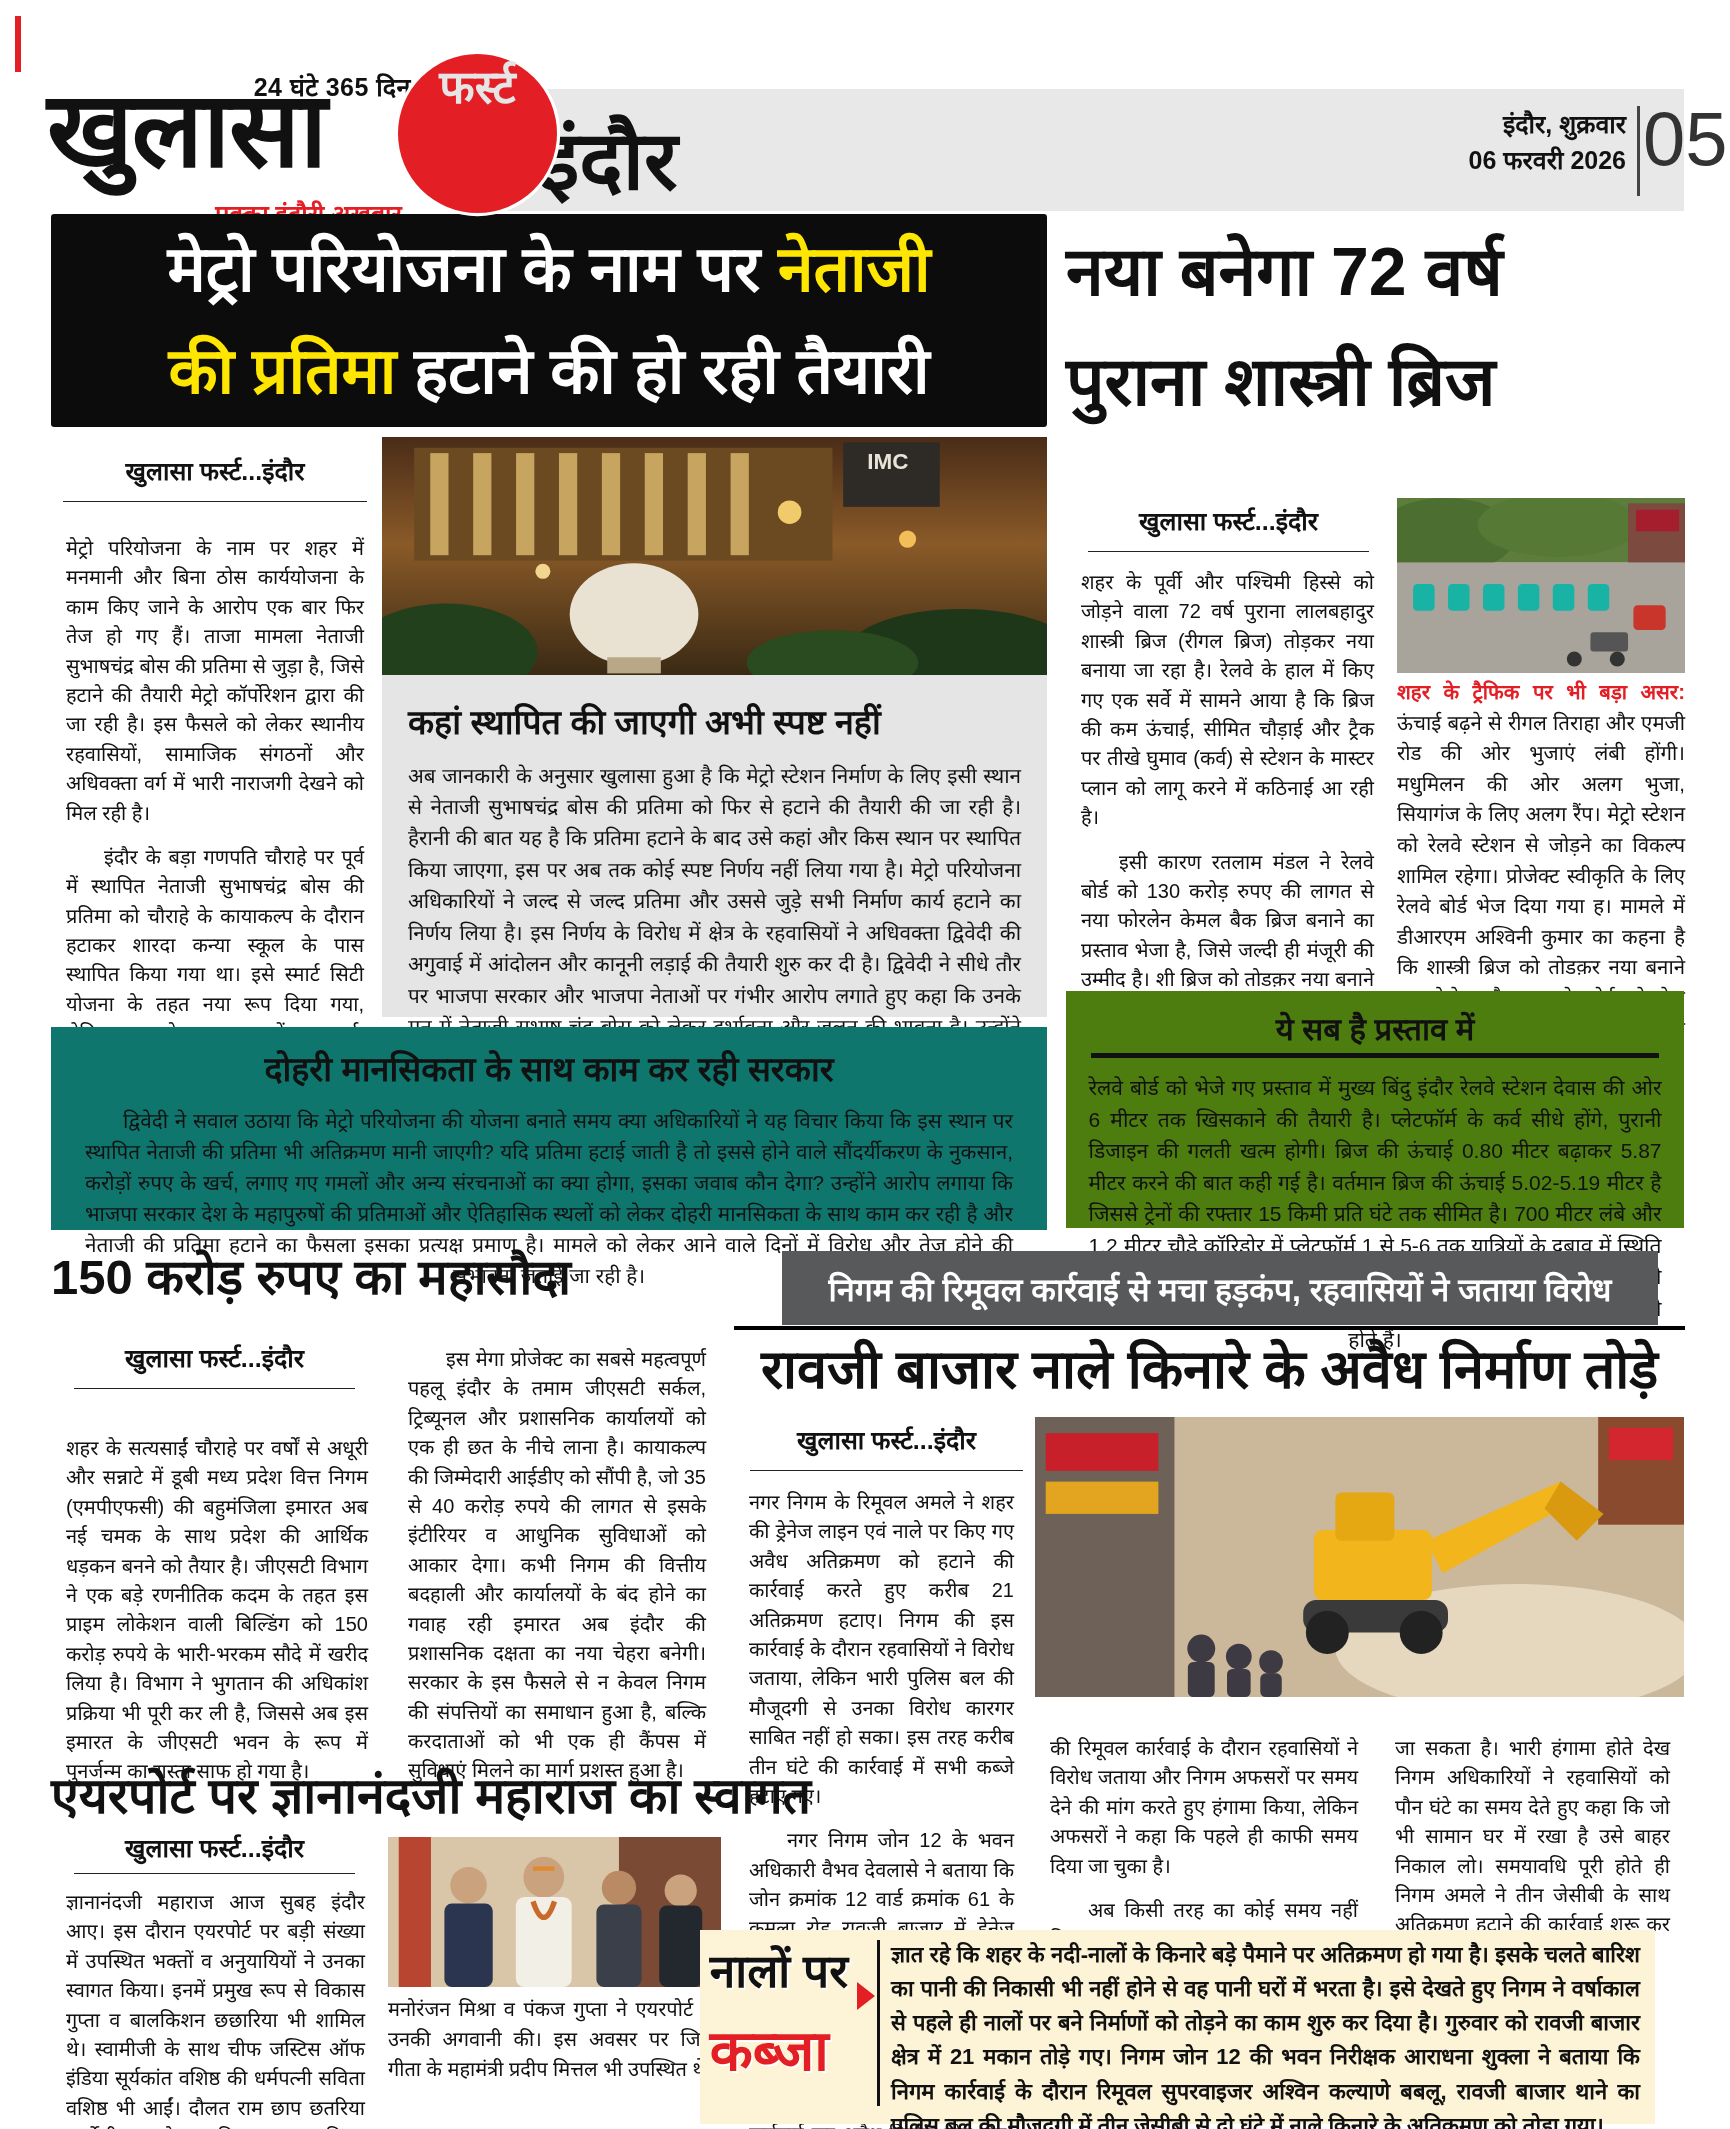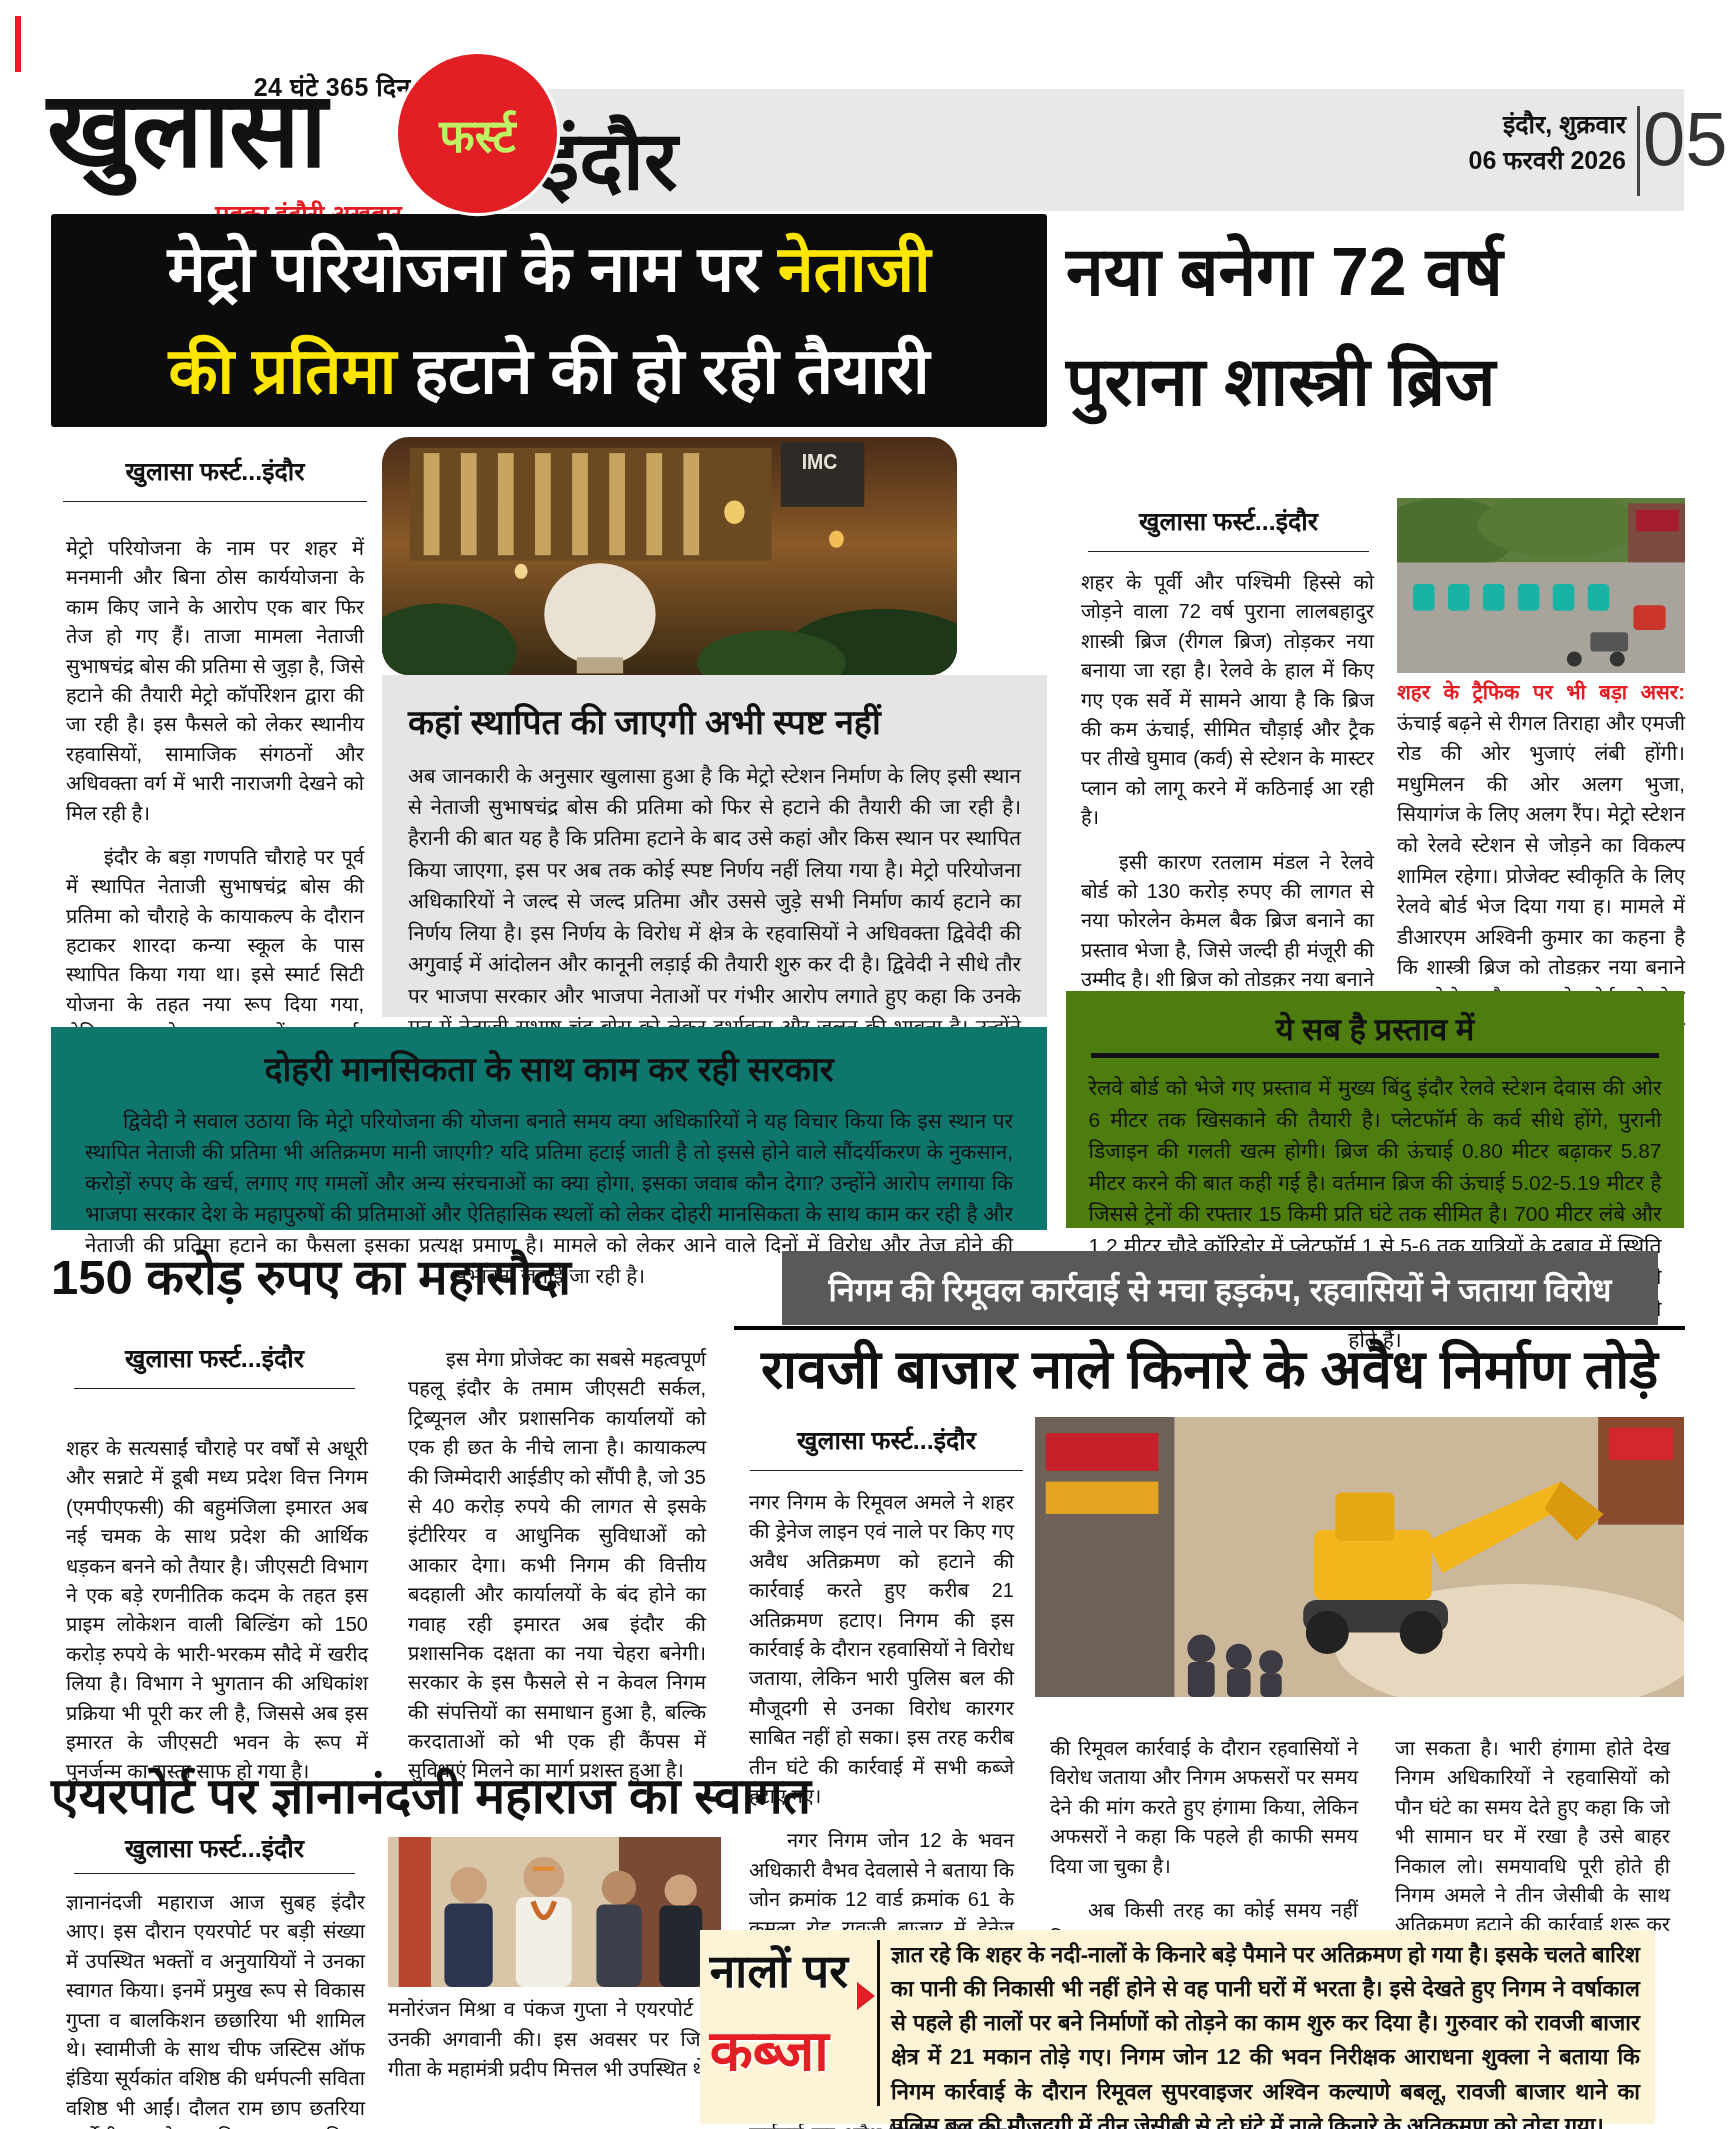"फर्स्ट" .logo-badge { align-items: center -> none; color: #bef264 -> #e5e5e5 }
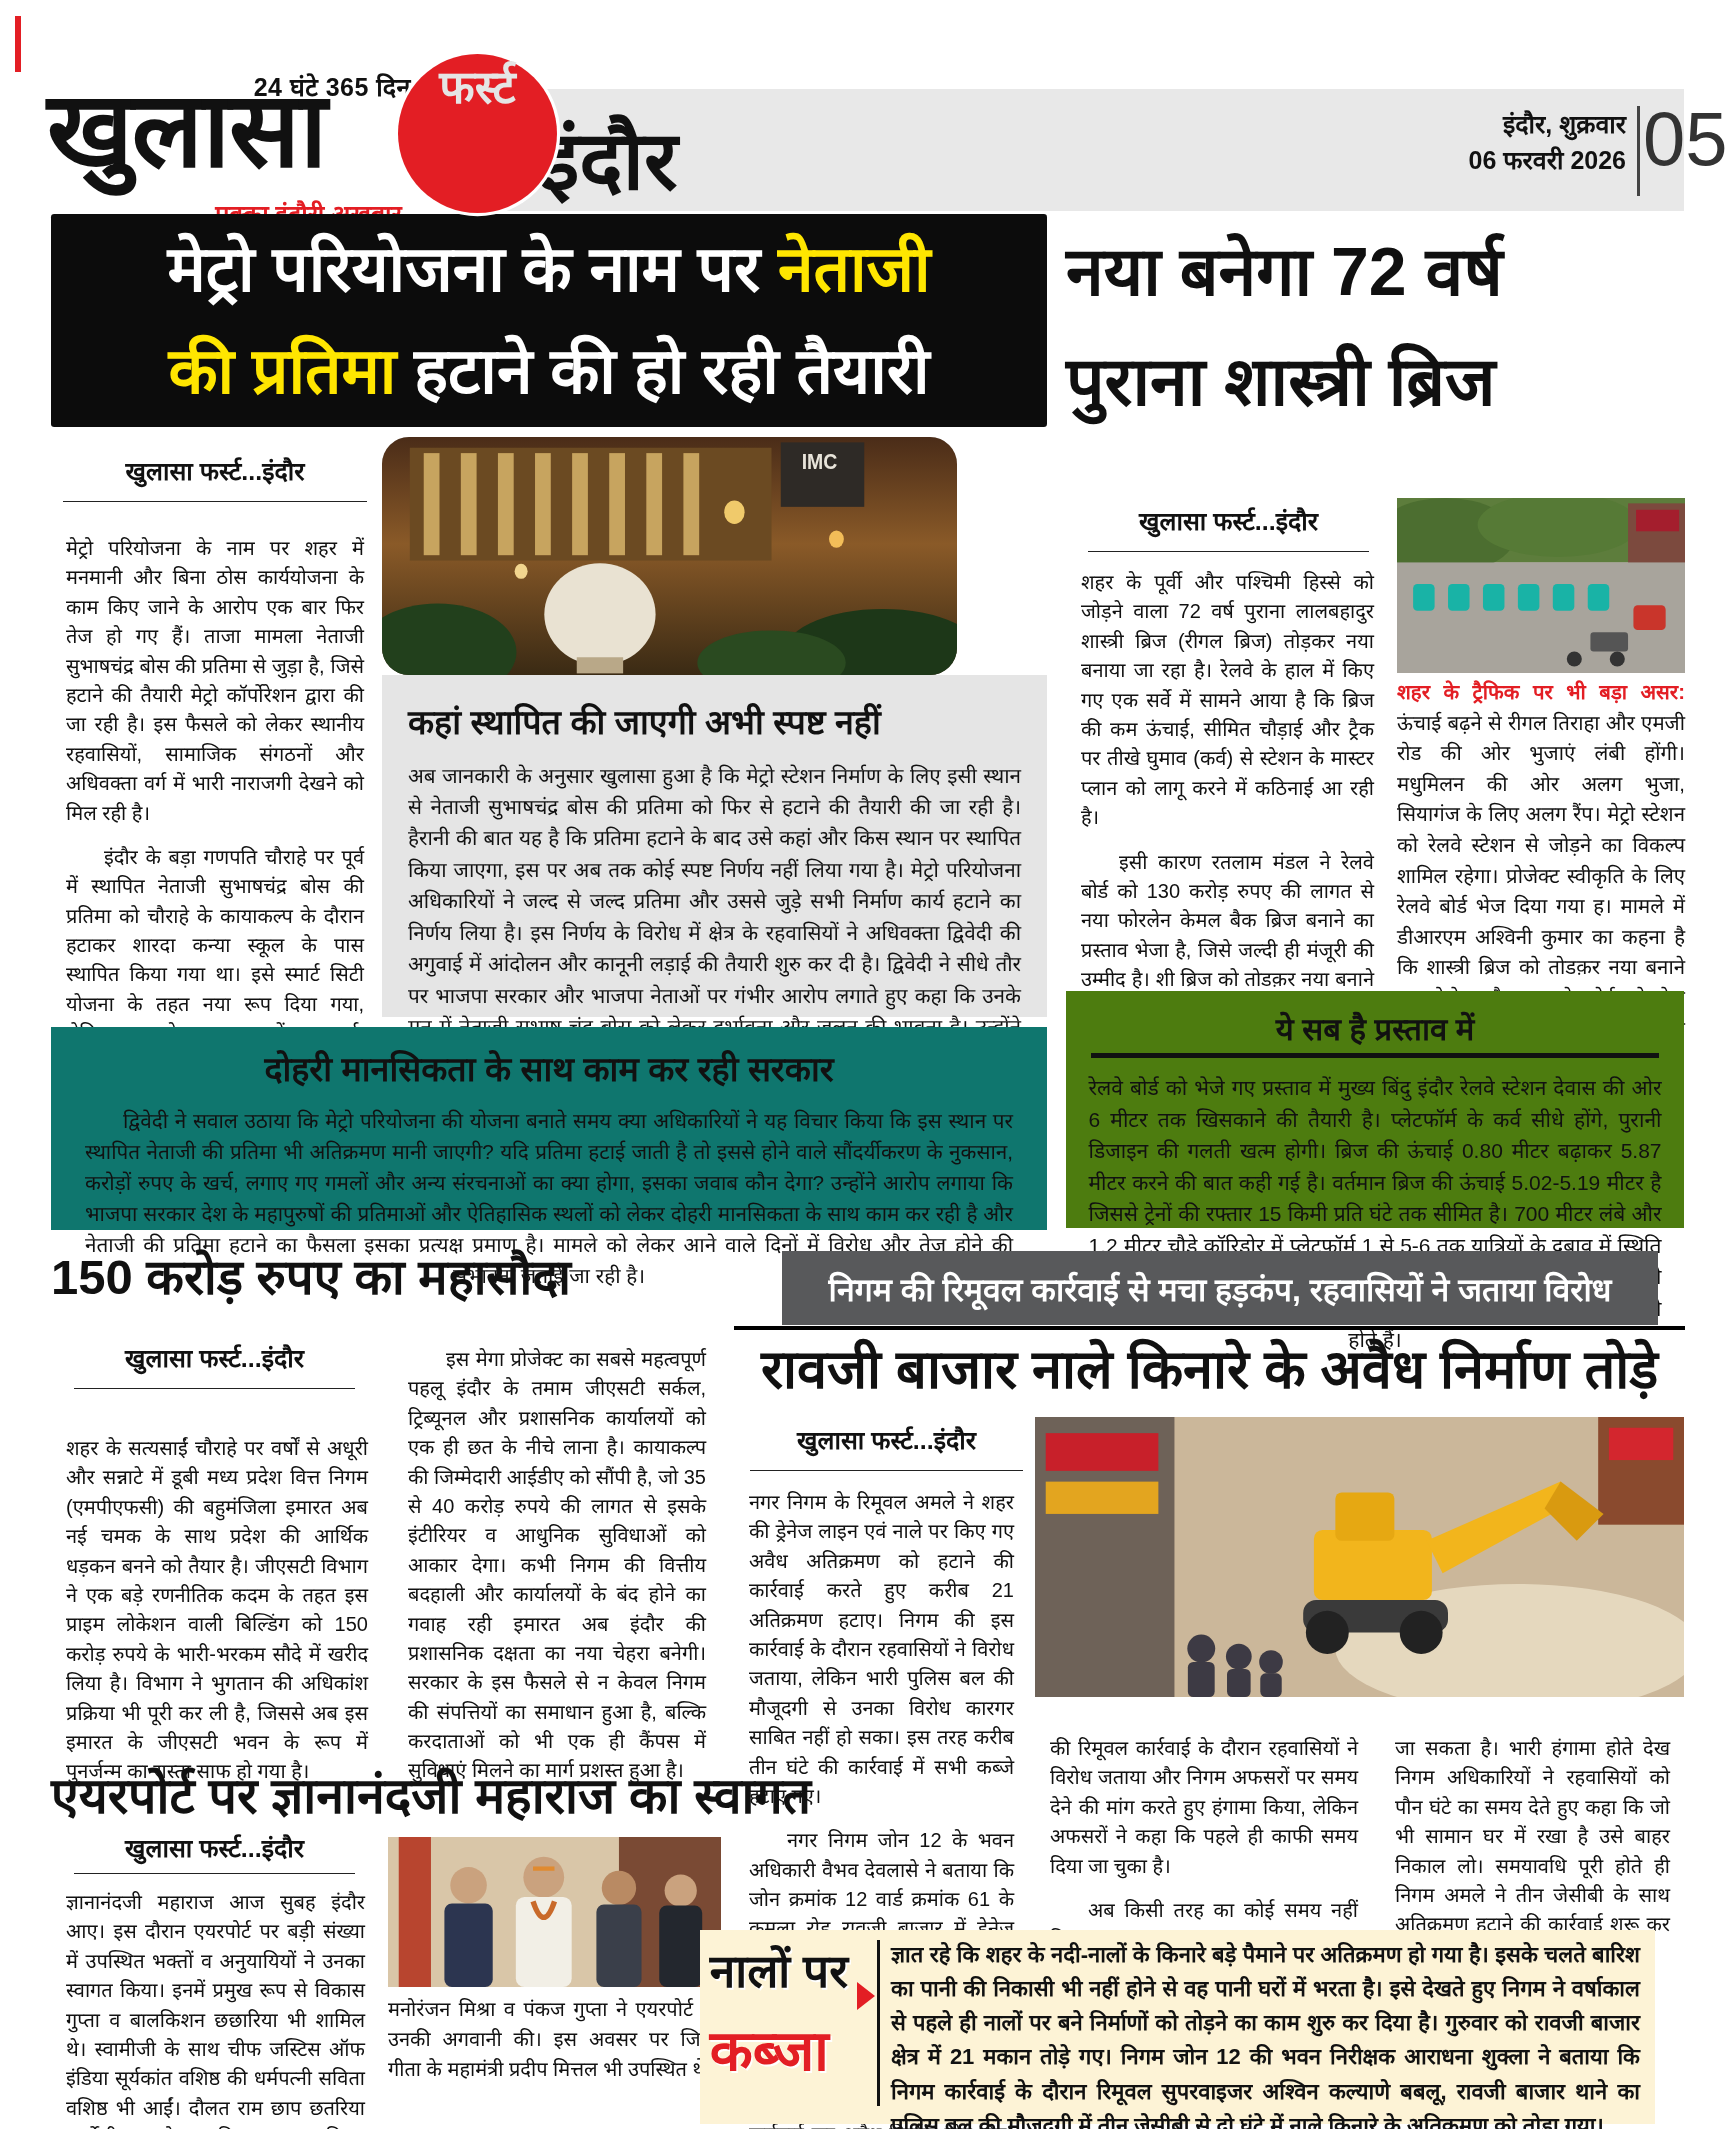"IMC" .metro-photo { border-radius: 27px -> none; width: 575px -> 665px }
